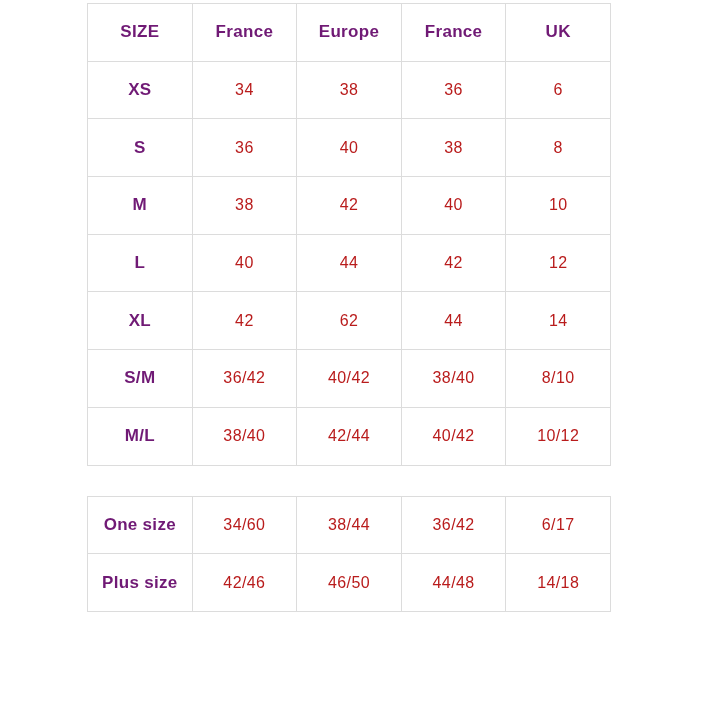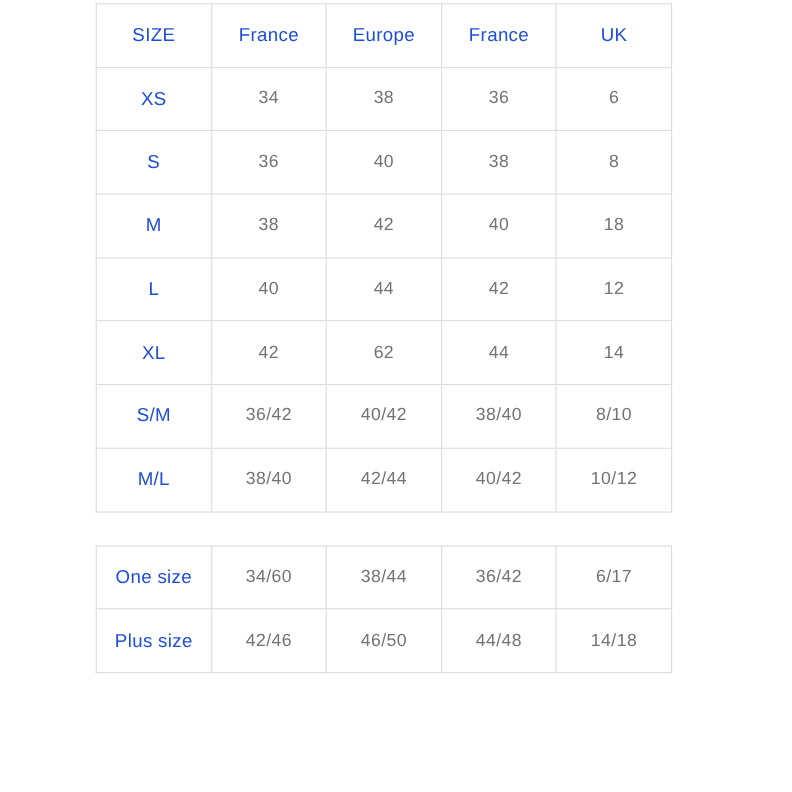"SIZE" table.size-table th { color: #1d4ed8 -> #701a75; font-weight: 400 -> 700 }
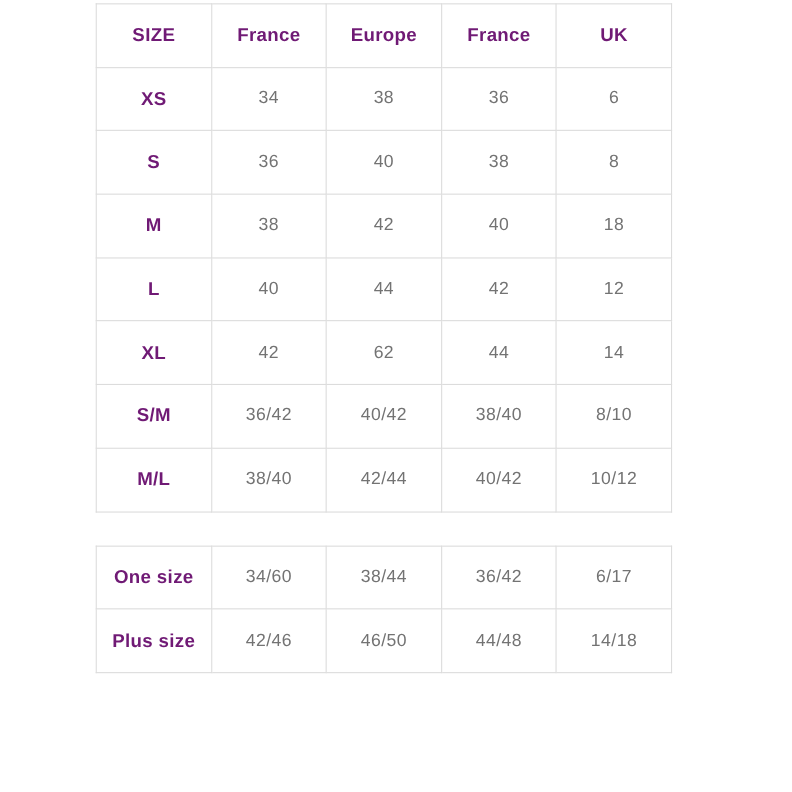"34" table.size-table td { color: #737373 -> #b91c1c }
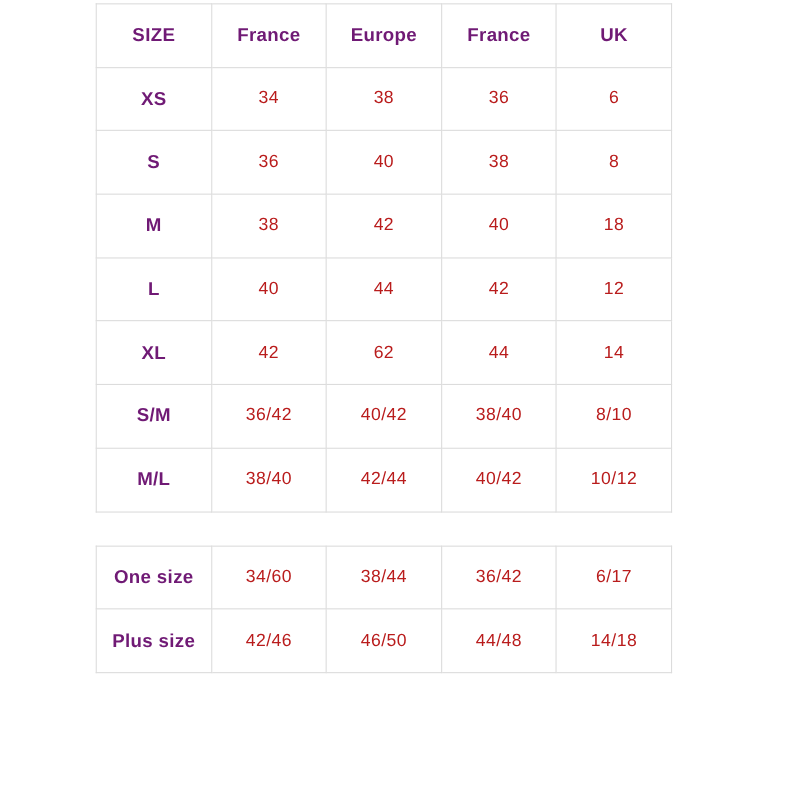"18" td { text: 18 -> 10 }
